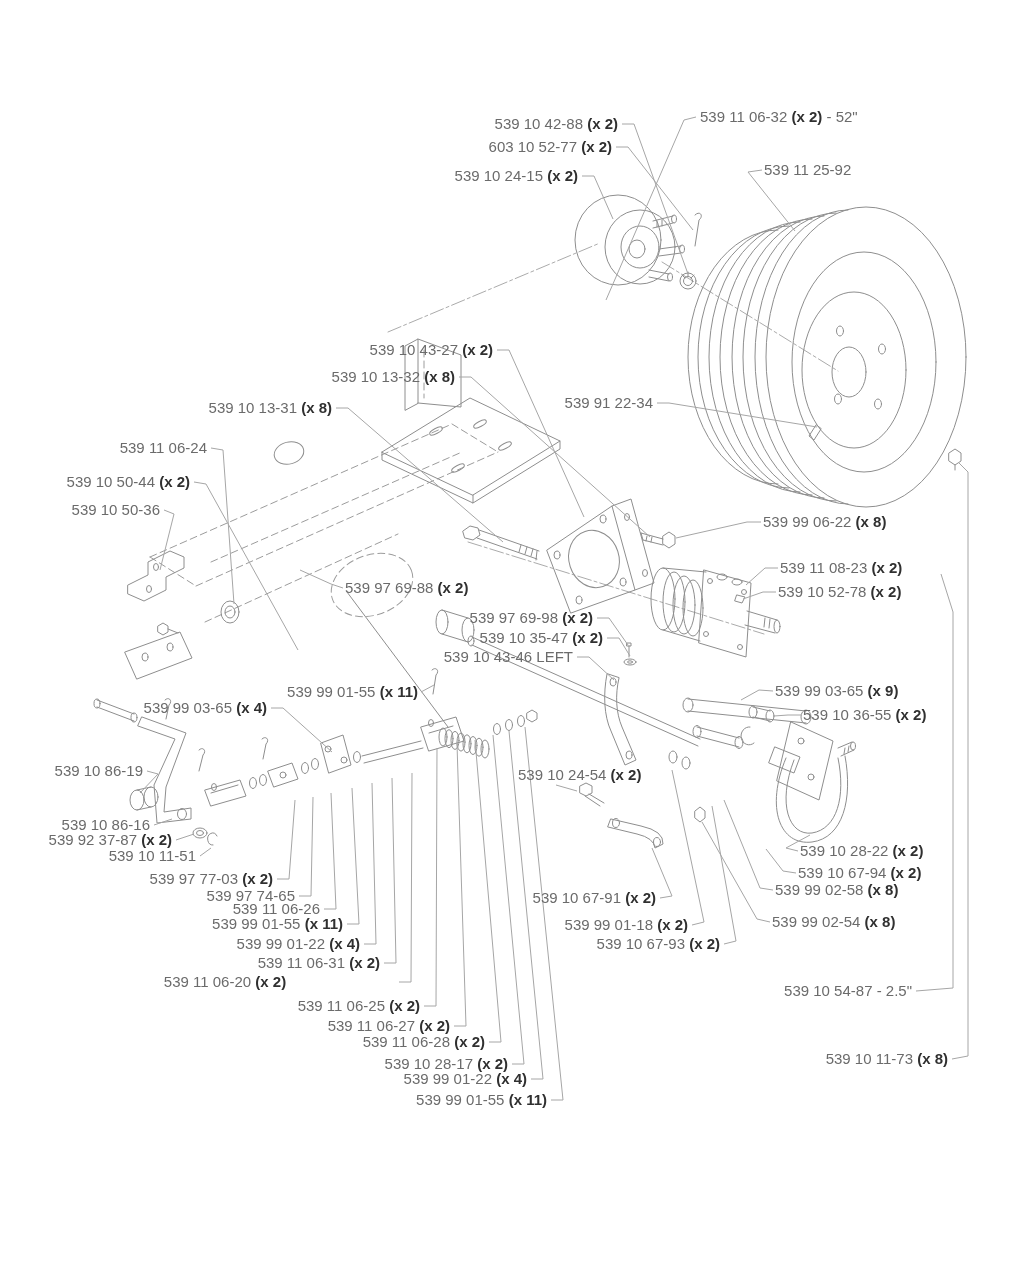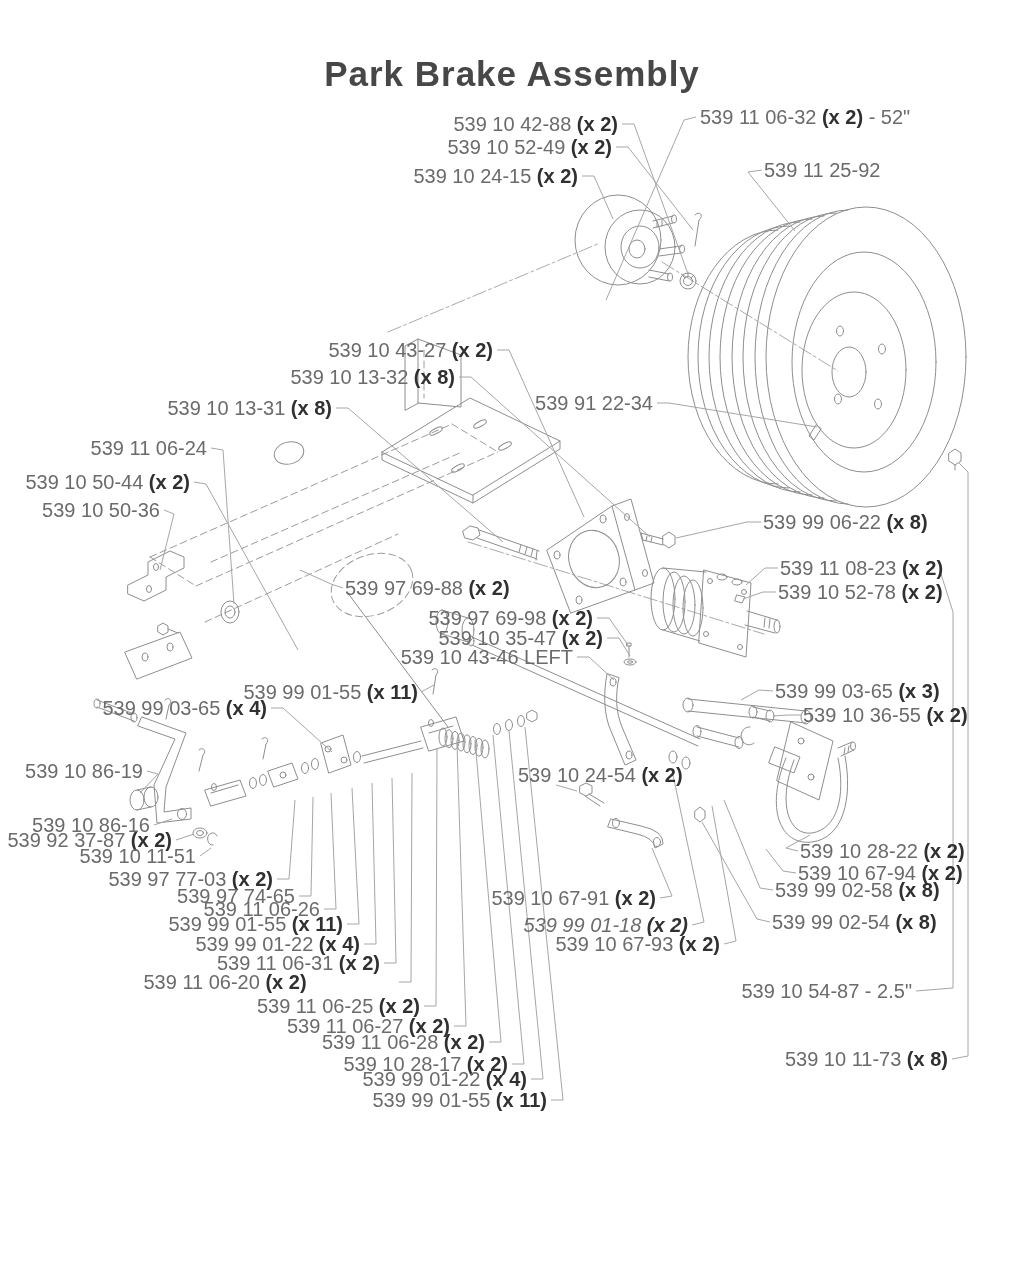"Park Brake Assembly" h1.title { html: <h1>Park Brake Assembly</h1> -> none }
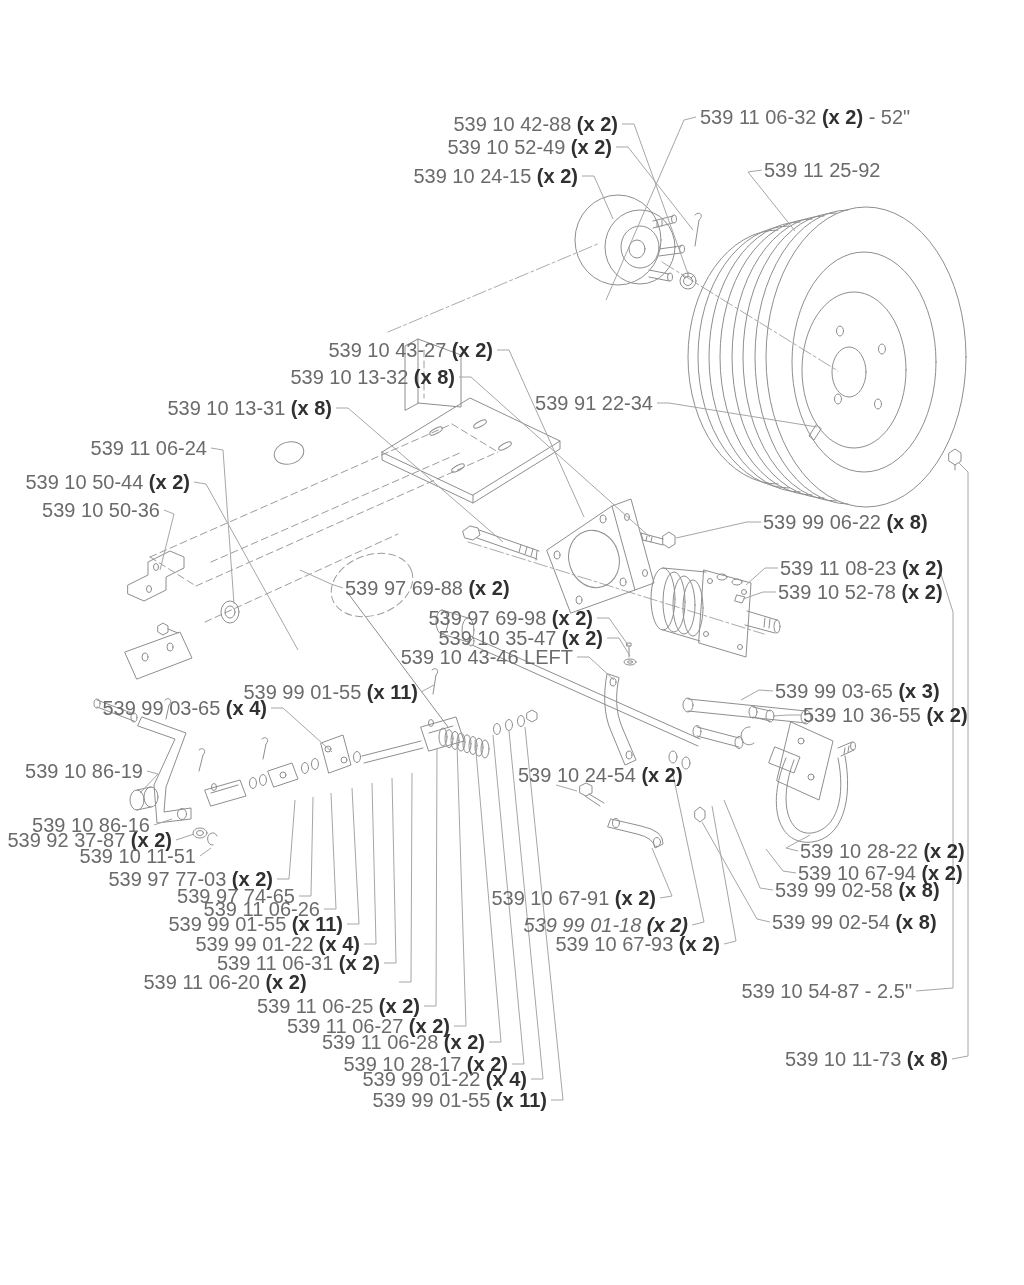"539 10 42-88 (x 2)" .plabel { font-size: 20px -> 15px }
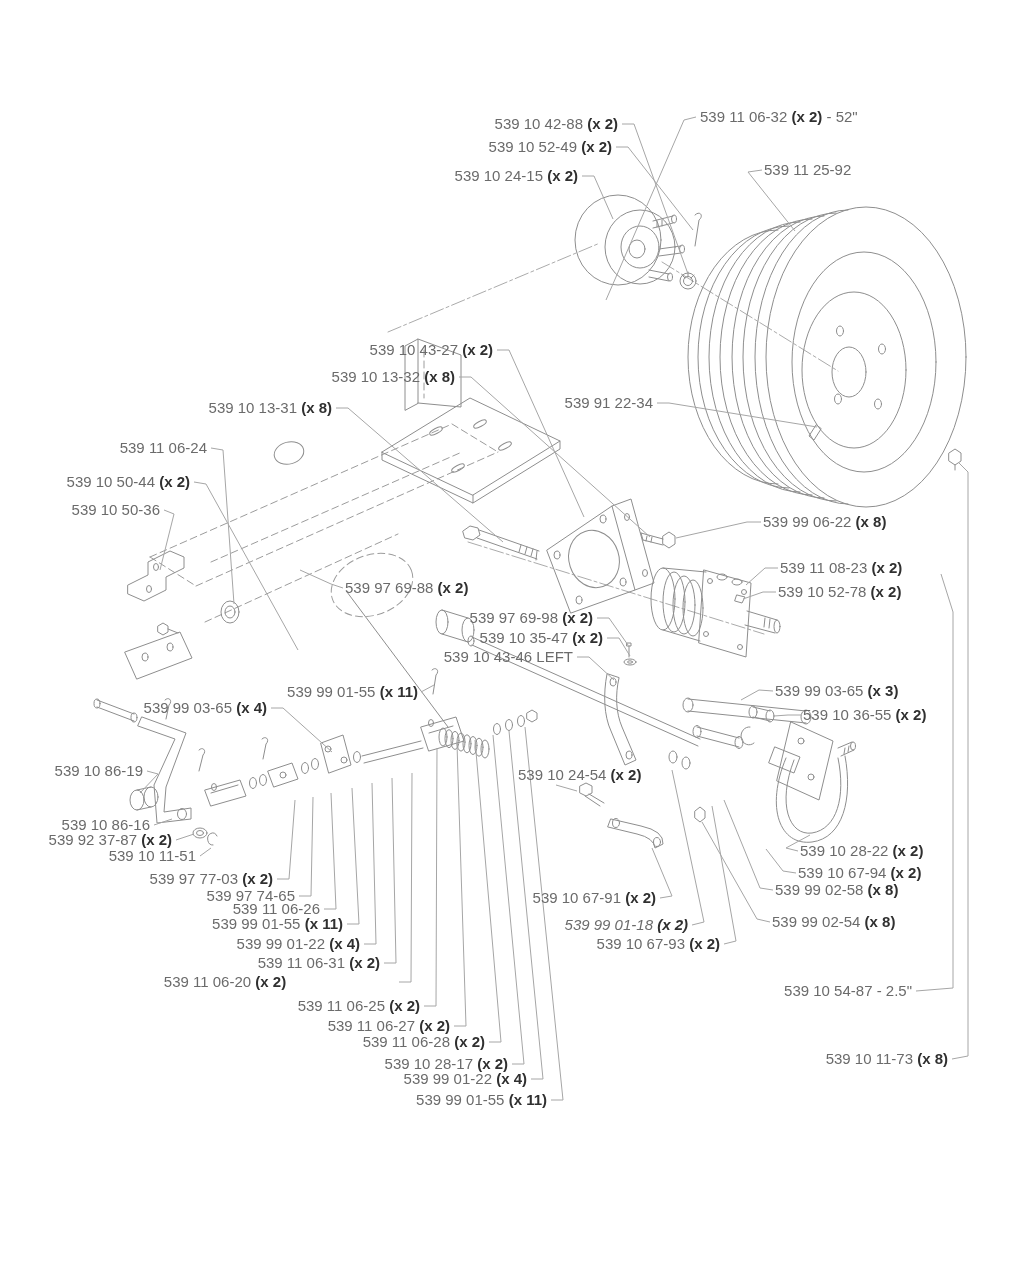"539 10 52-49" span { text: 539 10 52-49 -> 603 10 52-77 }
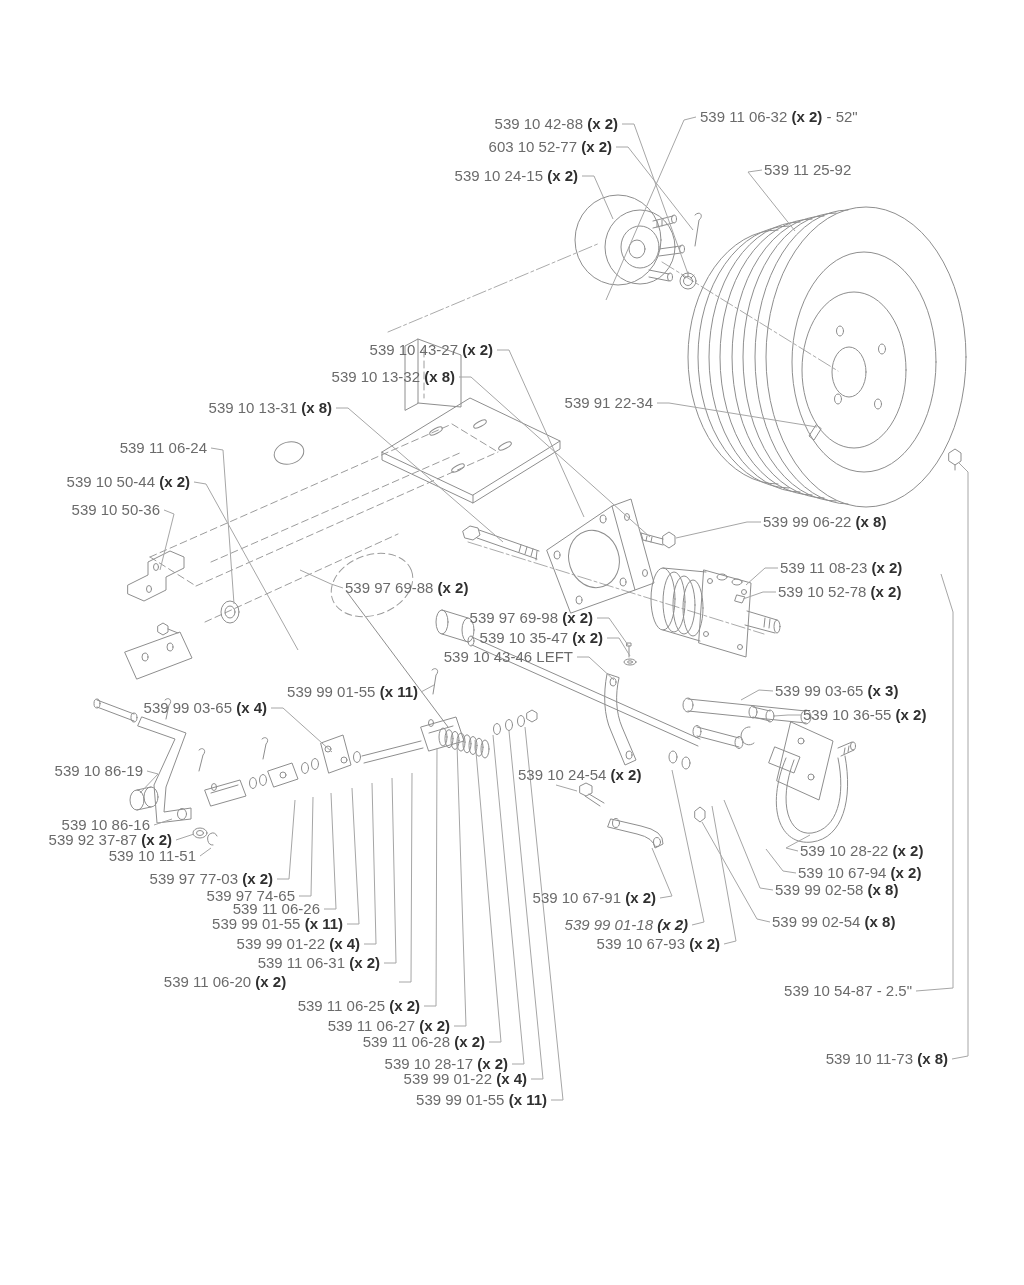"(x 3)" span.qty { text: 3 -> 9 }
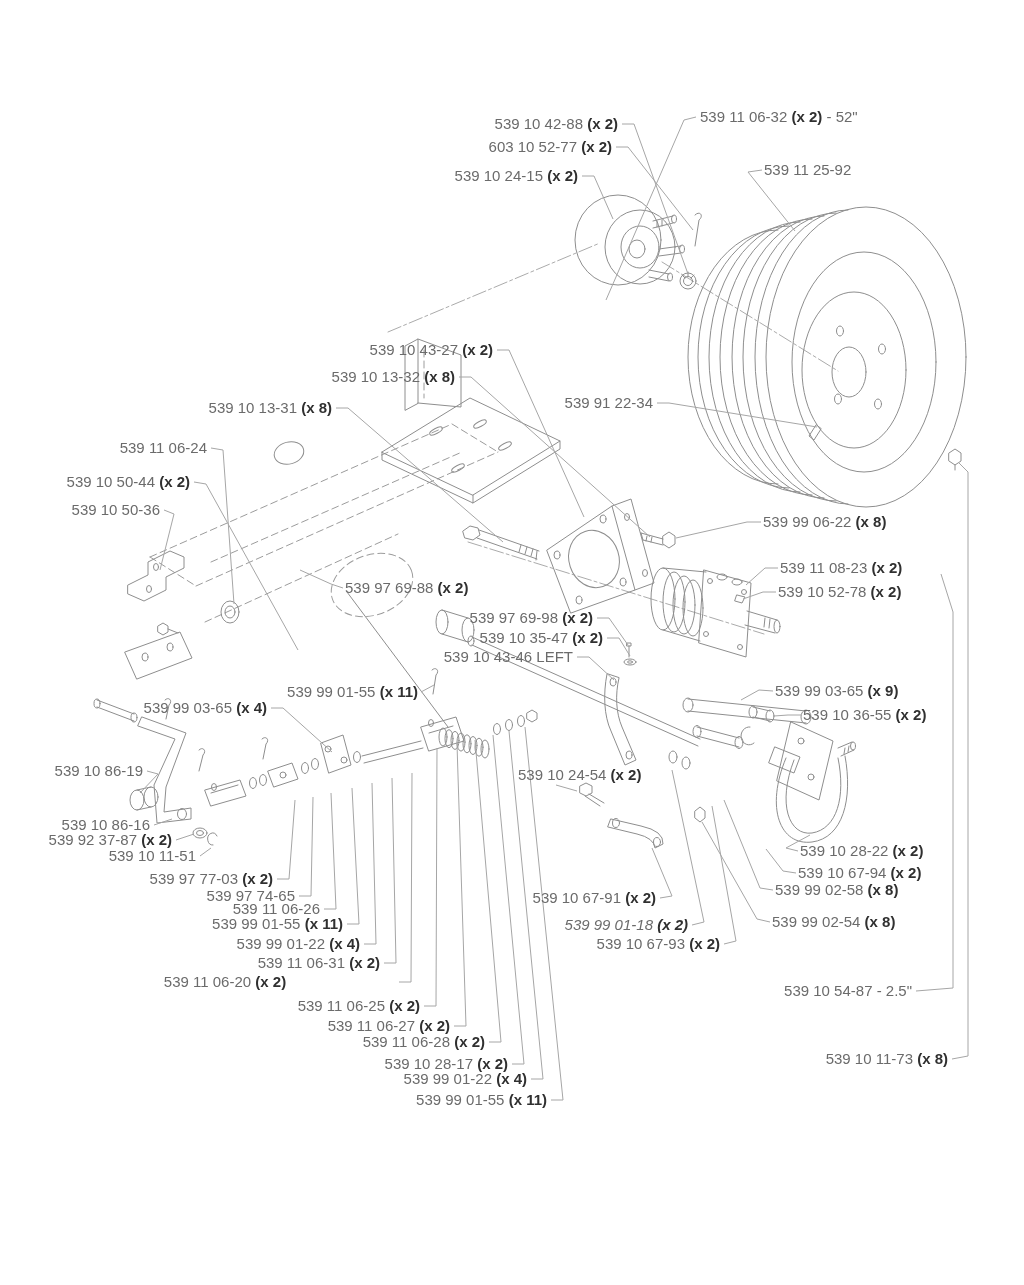"539 99 01-18 (x 2)" div.plabel { font-style: italic -> none }
